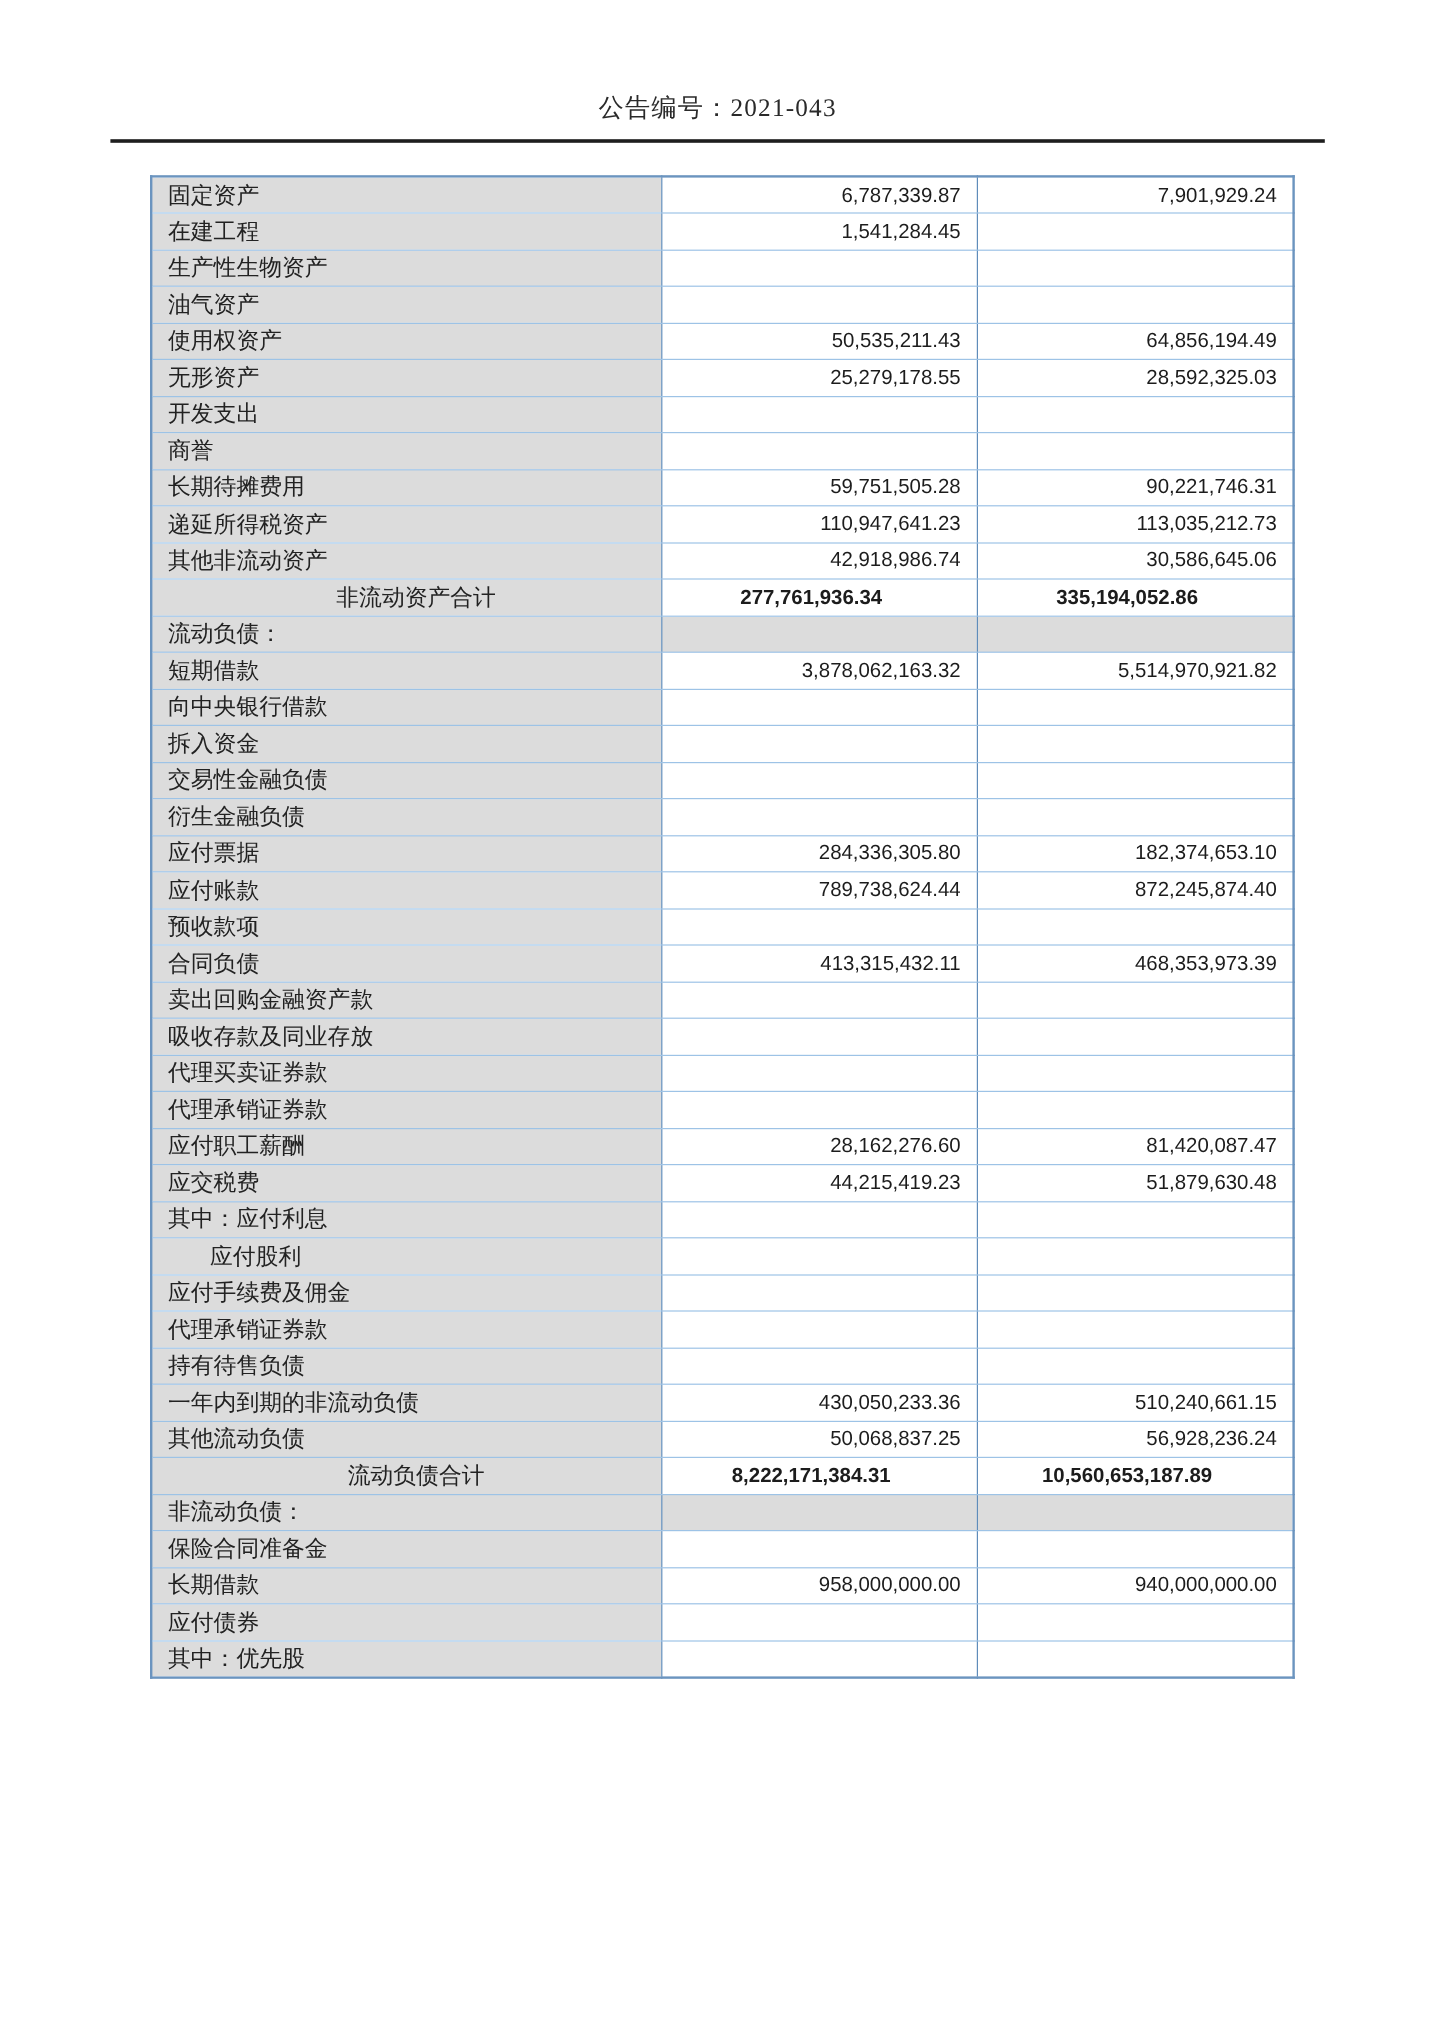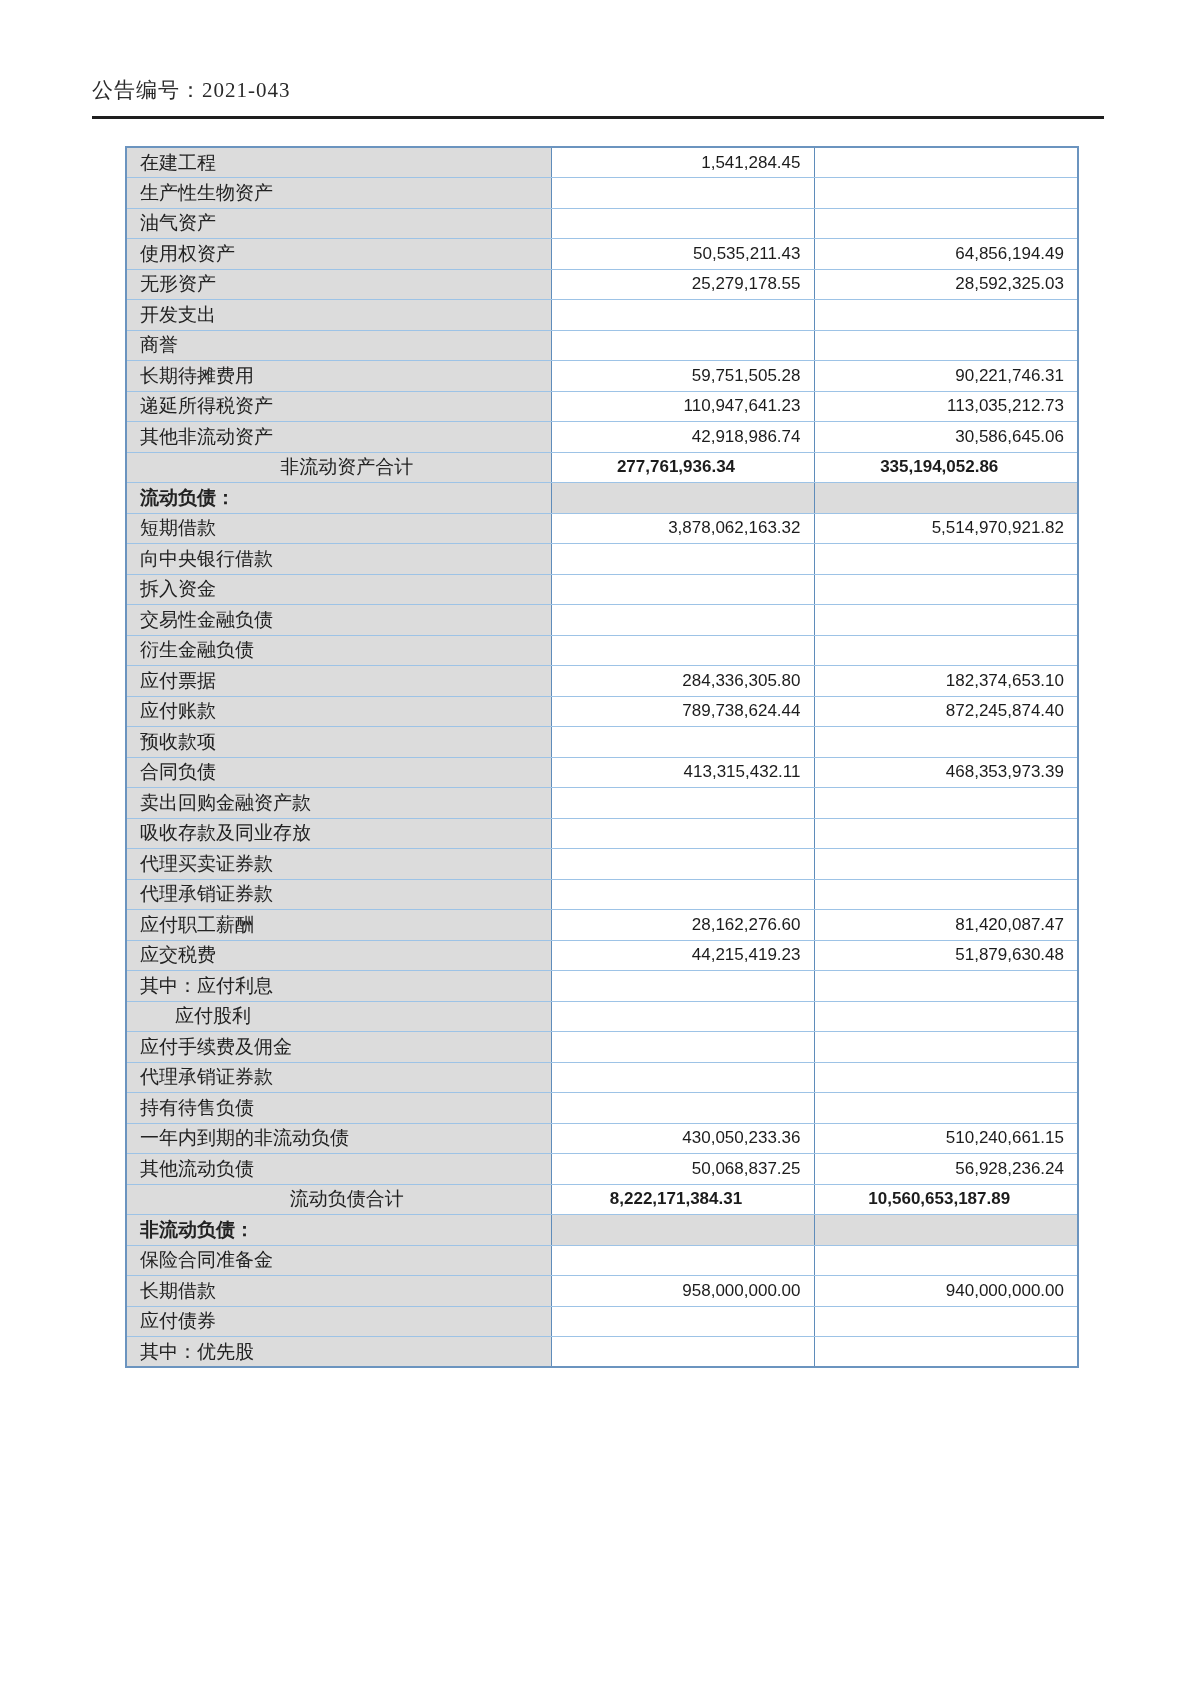"公告编号：2021-043" .doc-header { text-align: left -> center }
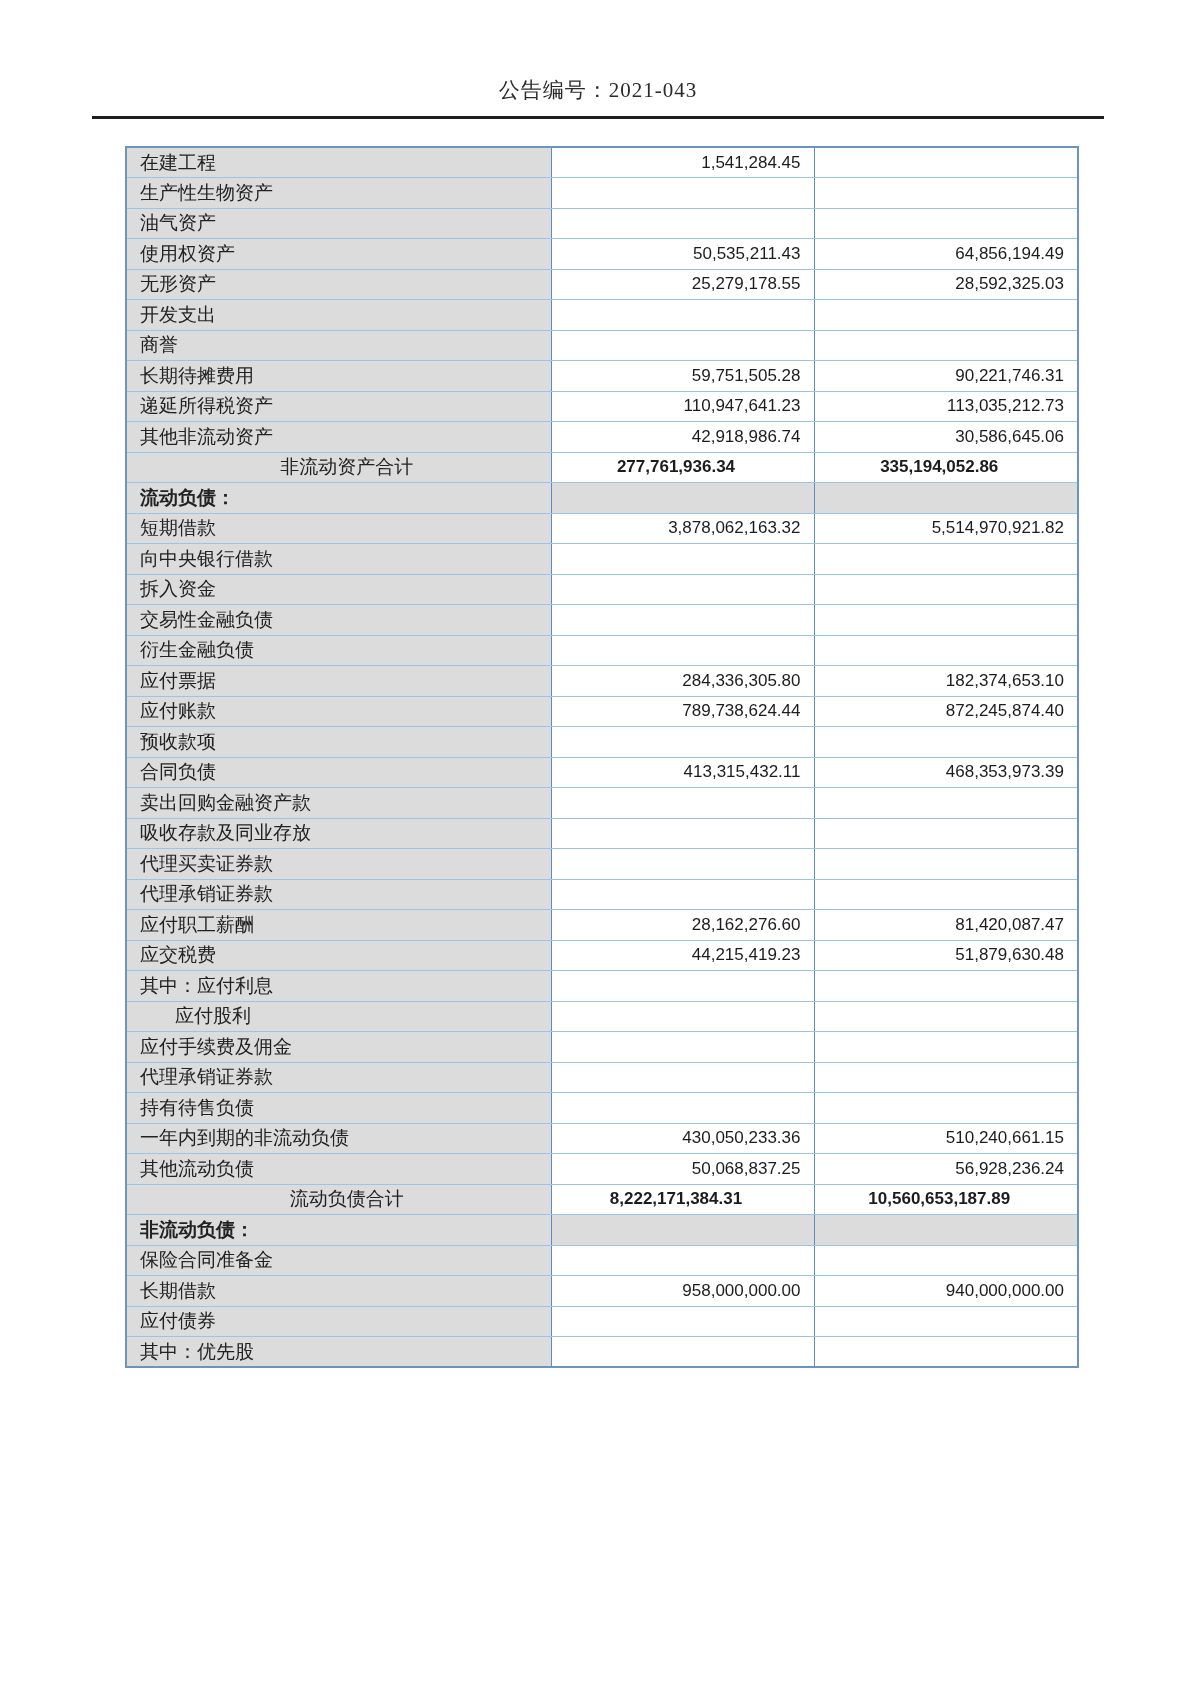"固定资产" tr.row-normal { html: none -> <tr> <td>固定资产</td> <td>6,787,339.87</td> <td>7,901,929.24</td> </tr> }
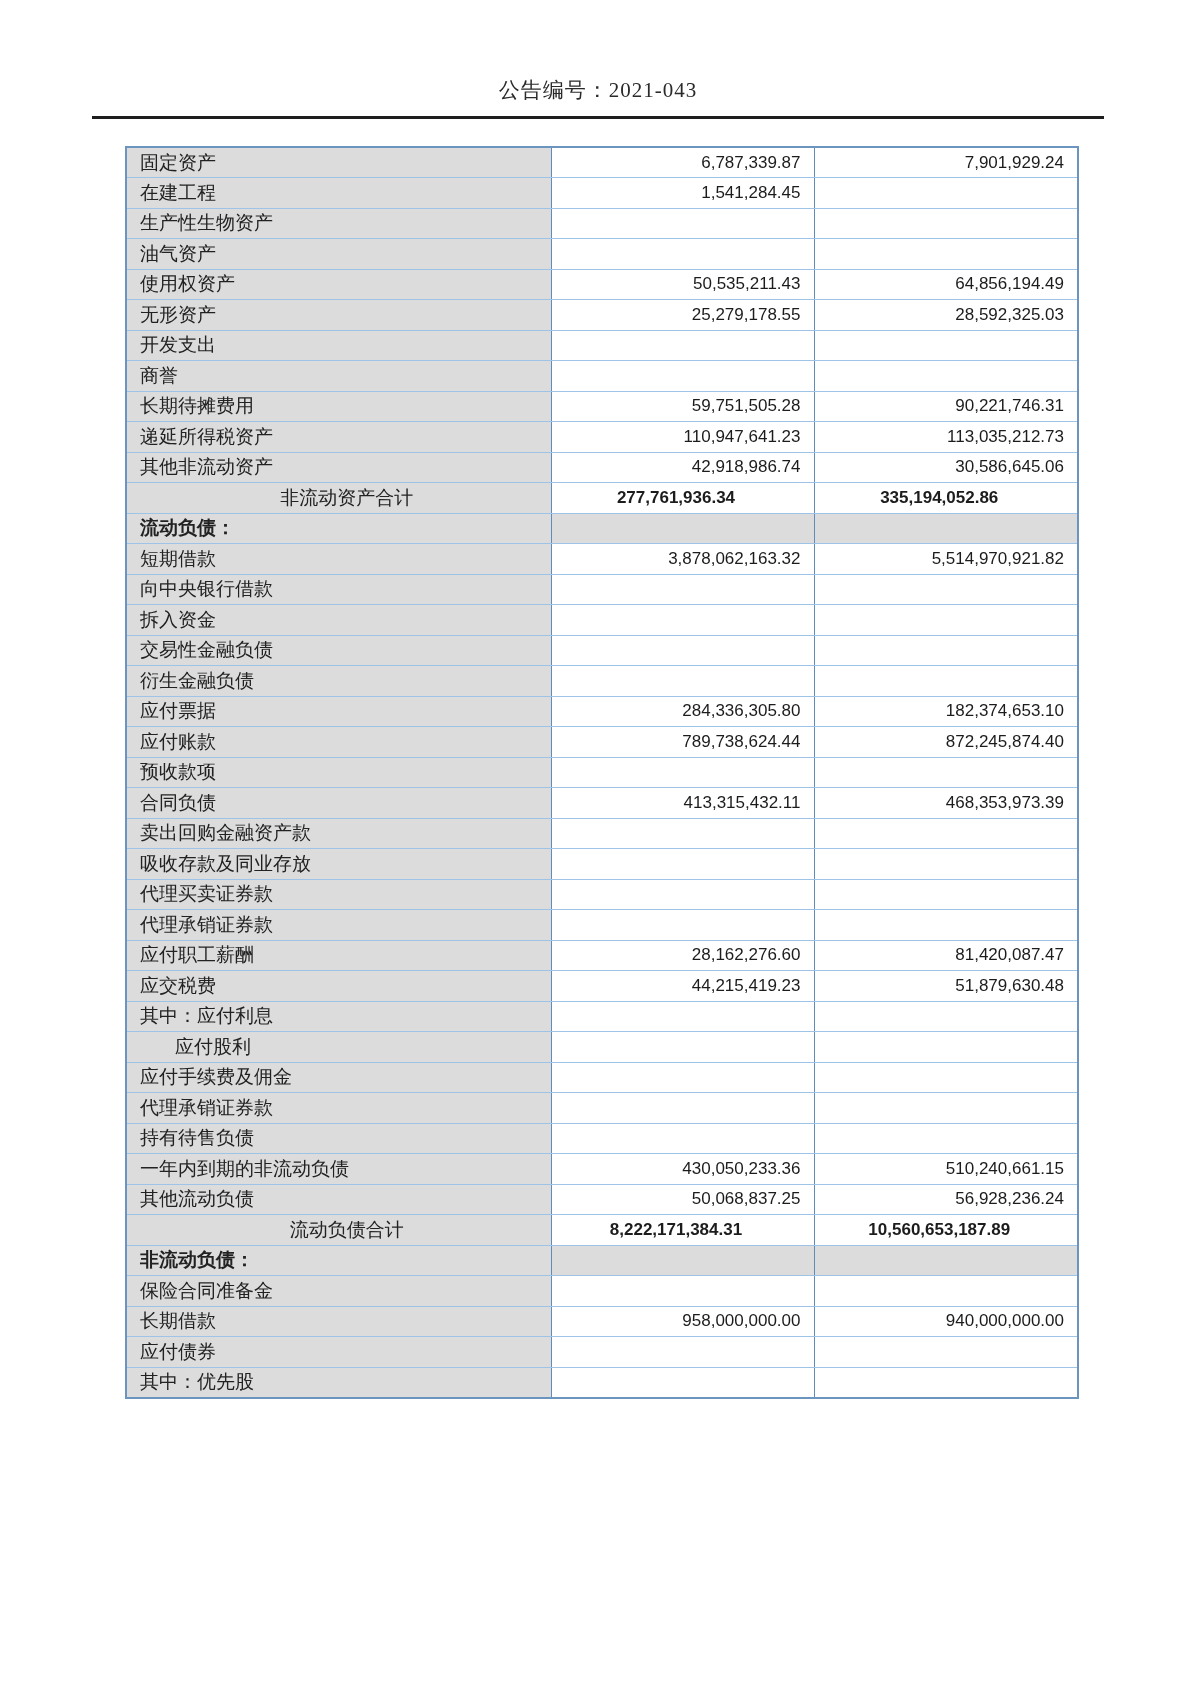"流动负债：" tr.row-section td.cell-label { font-weight: bold -> normal }
